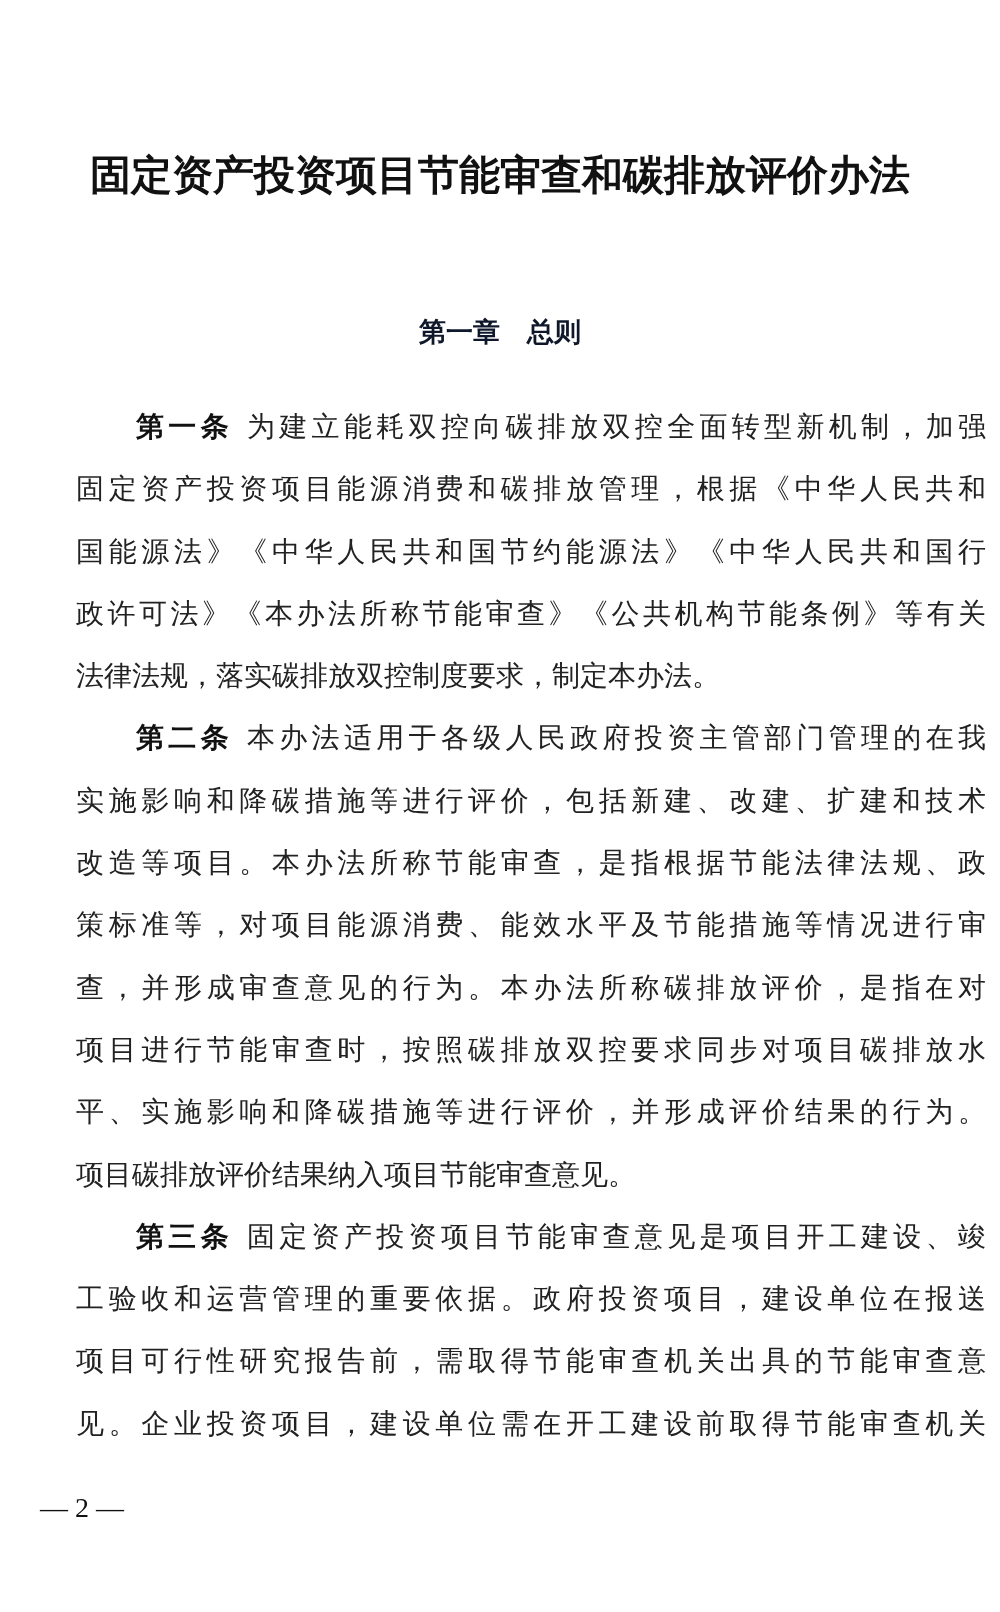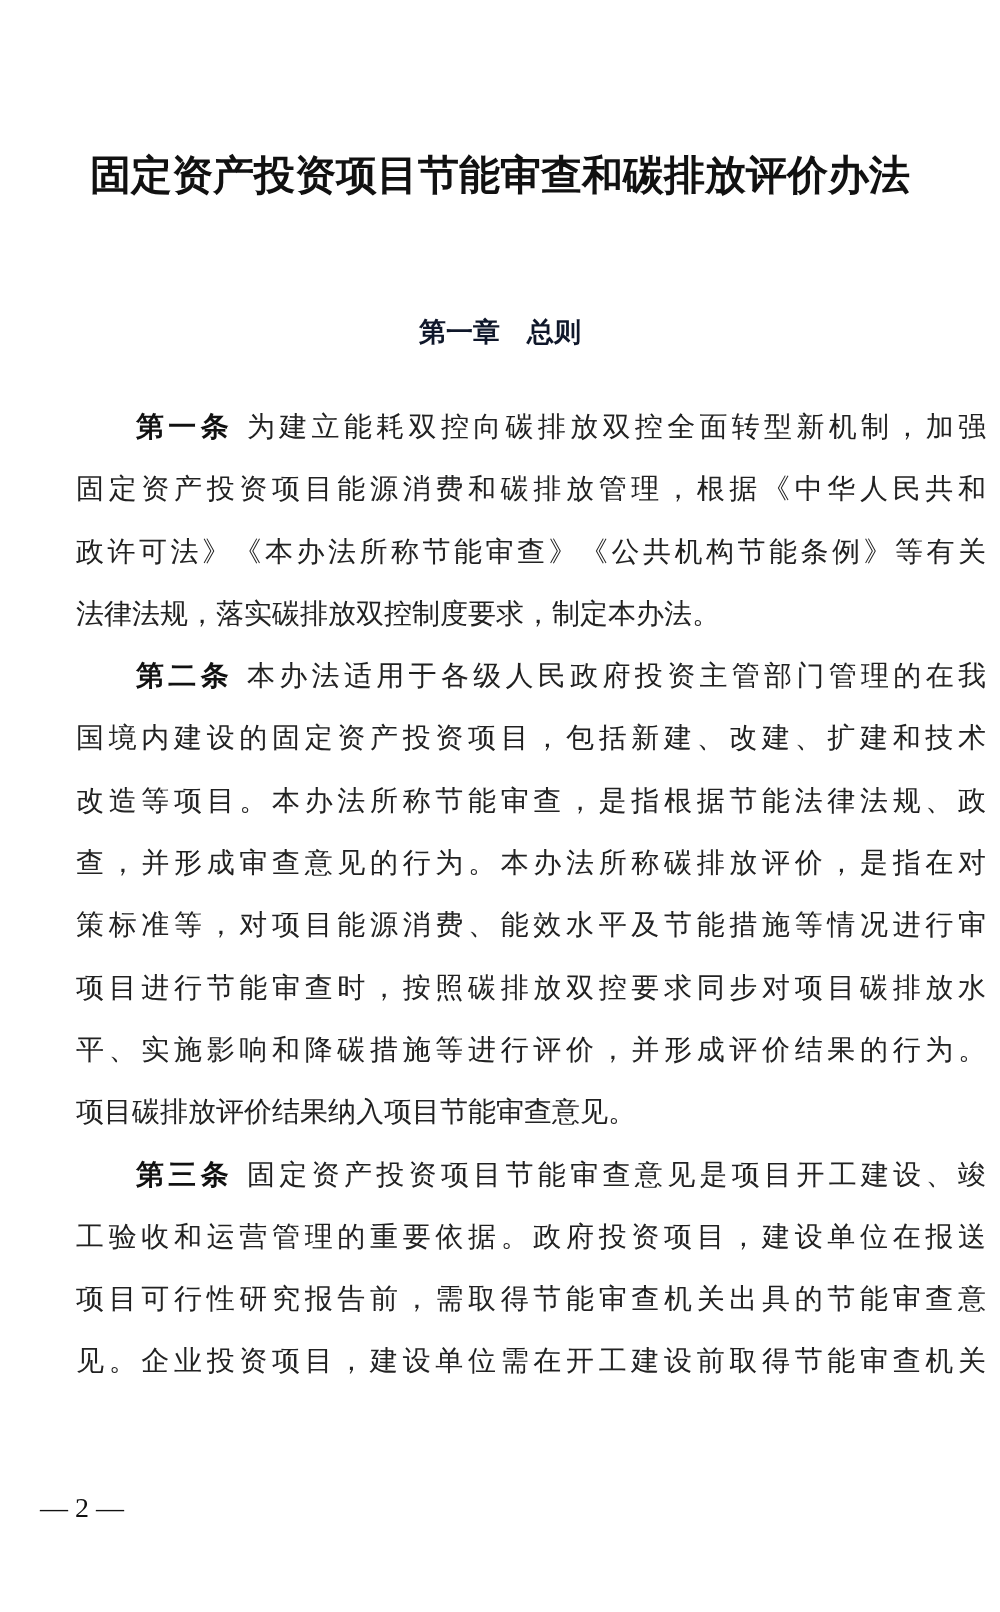"国能源法》《中华人民共和国节约能源法》《中华人民共和国行" span.line { html: none -> <span>国能源法》《中华人民共和国节约能源法》《中华人民共和国行</span> }
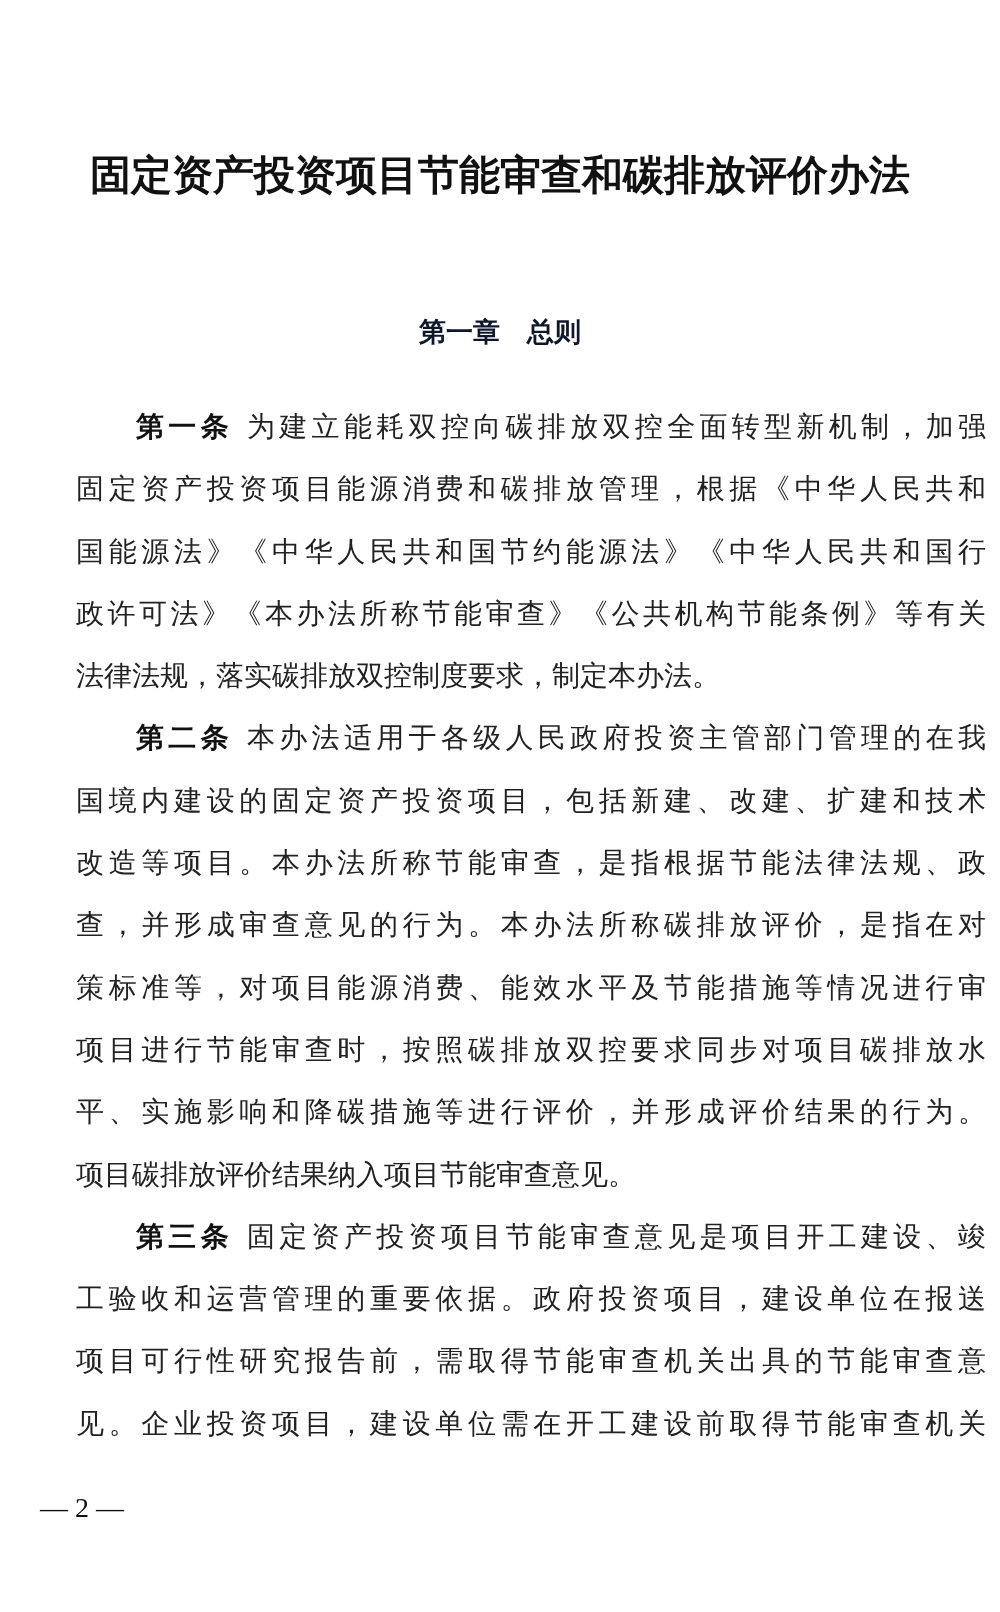"国境内建设的固定资产投资项目，包括新建、改建、扩建和技术" span.line { text: 国境内建设的固定资产投资项目 -> 实施影响和降碳措施等进行评价 }
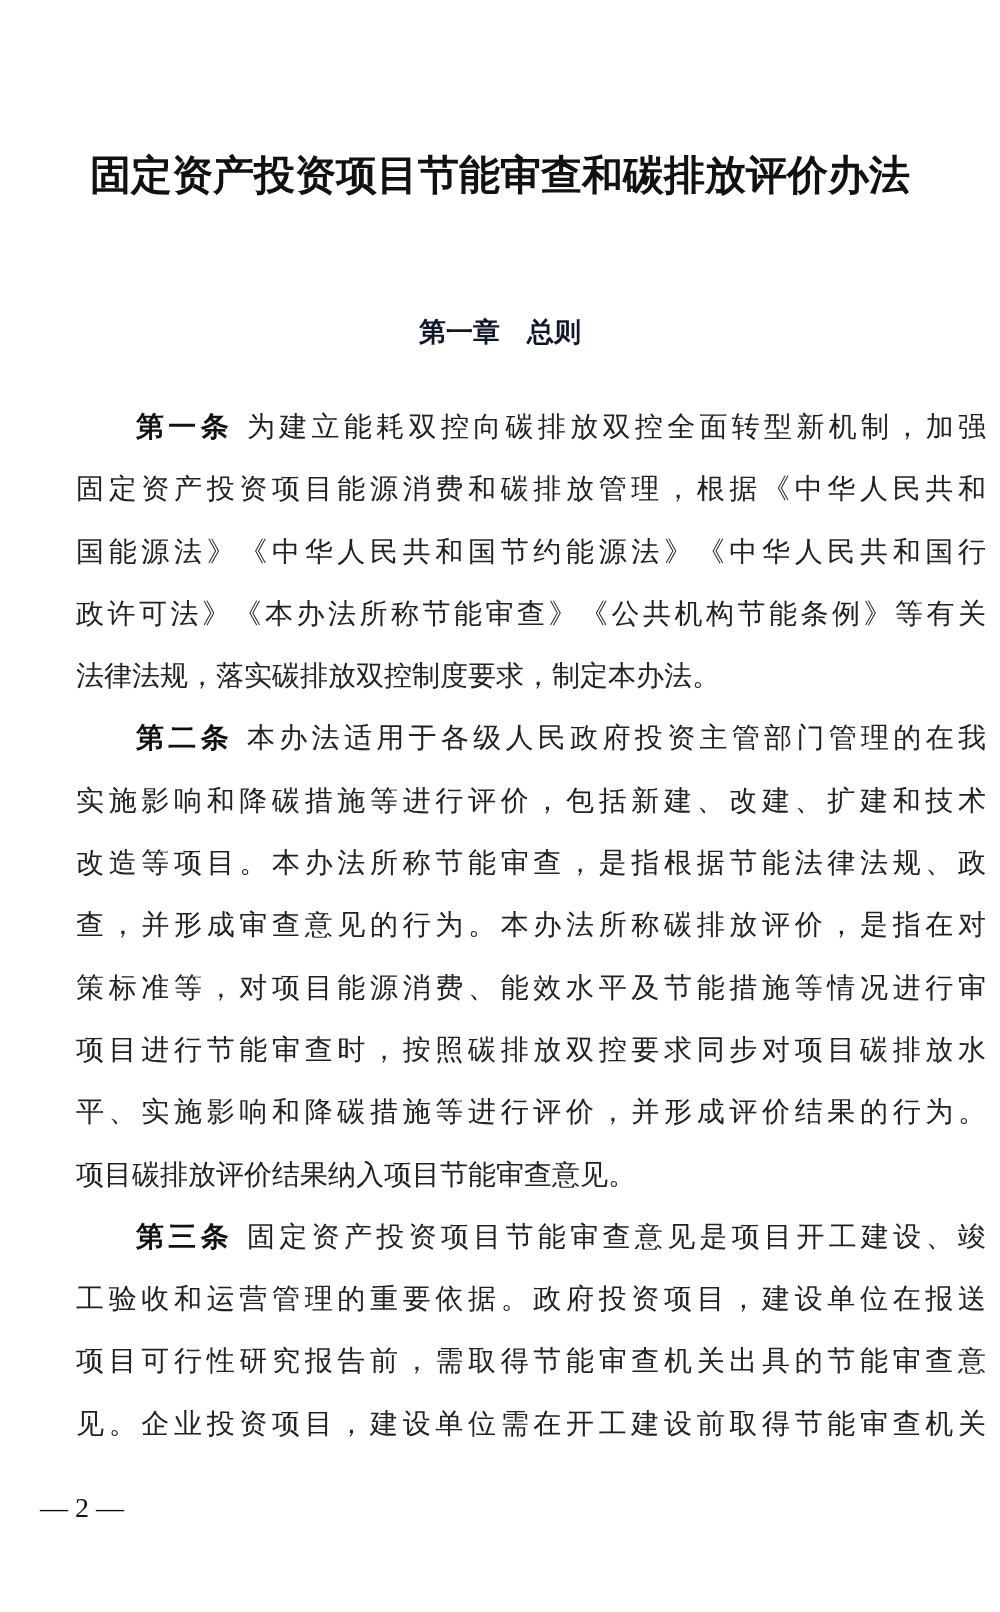"查，并形成审查意见的行为。本办法所称碳排放评价，是指在对" span.line { order: before "策标准等，对项目能源消费、能效水平及节能措施等情况进行审" -> after "策标准等，对项目能源消费、能效水平及节能措施等情况进行审" }
